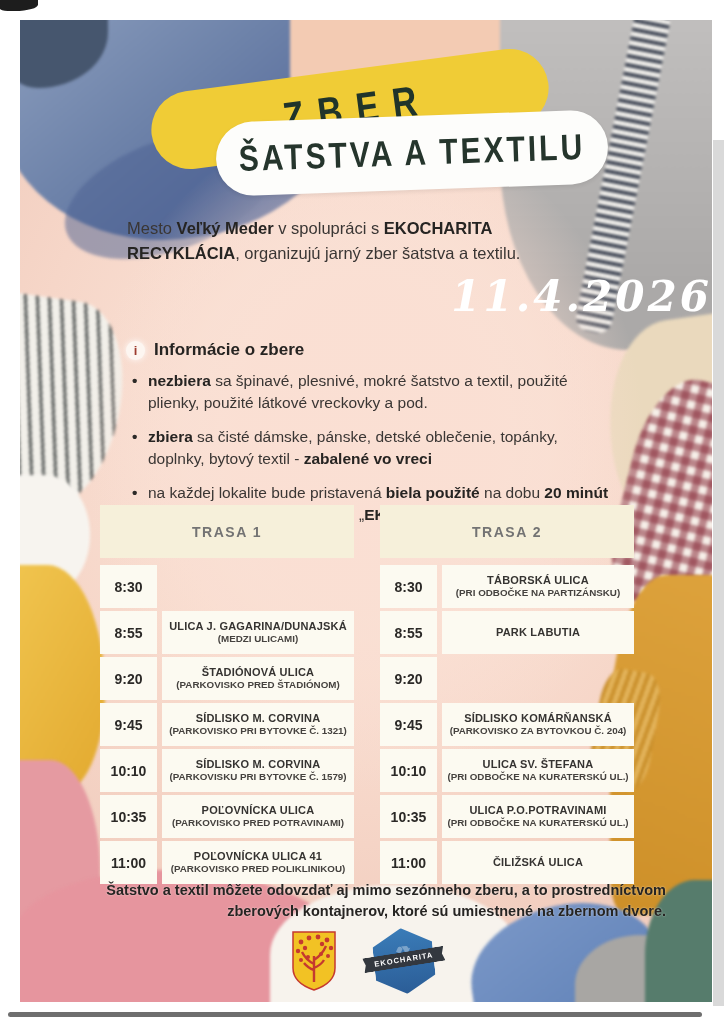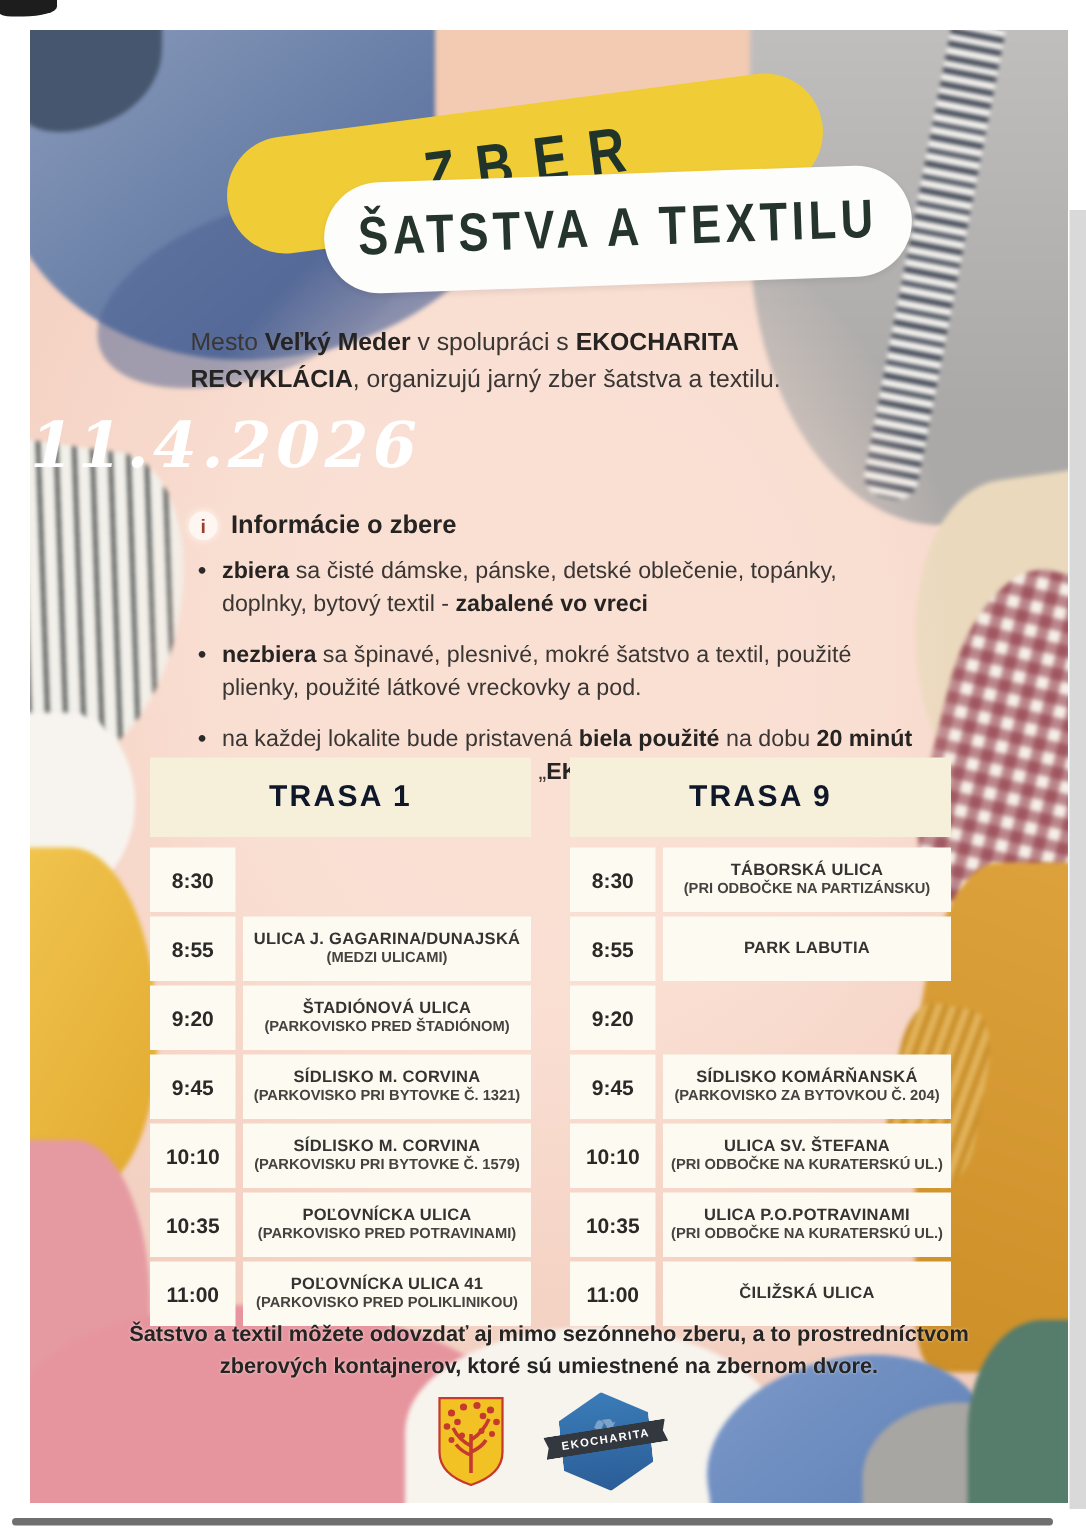"11.4.2026" .date { text-align: left -> right }
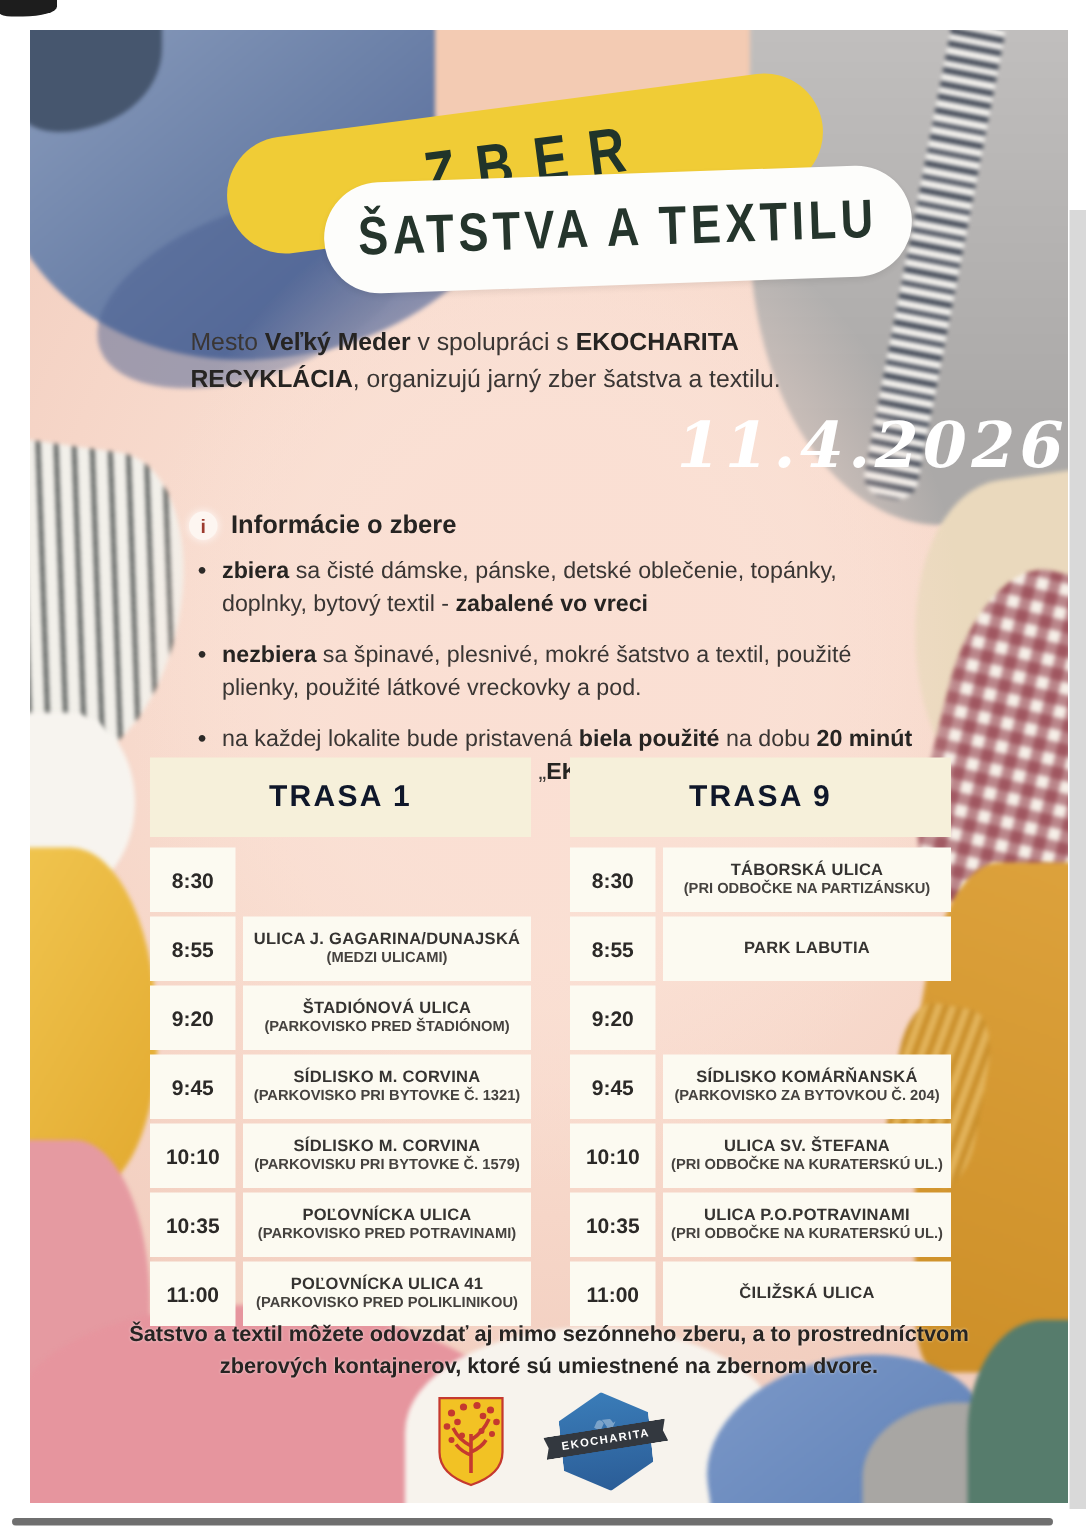"zbiera sa čisté dámske, pánske," li { order: before "nezbiera sa špinavé, plesnivé, mokré" -> after "nezbiera sa špinavé, plesnivé, mokré" }
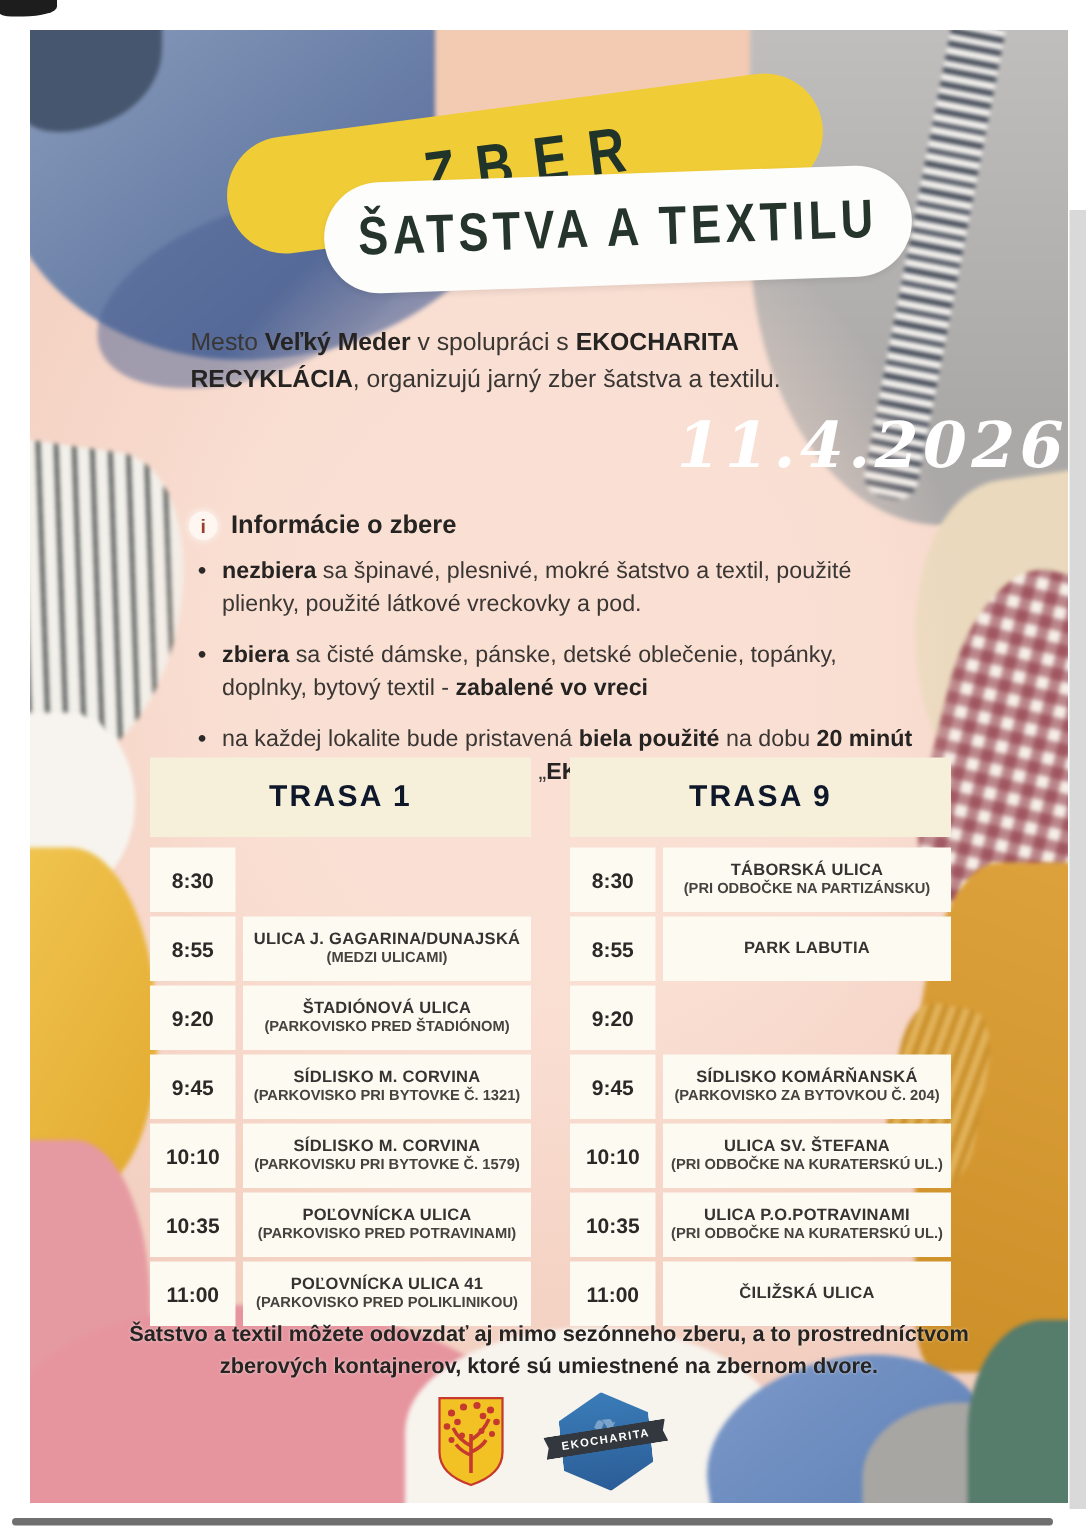"TRASA 1" .route-header { color: #0f172a -> #737373; font-size: 20px -> 14px }
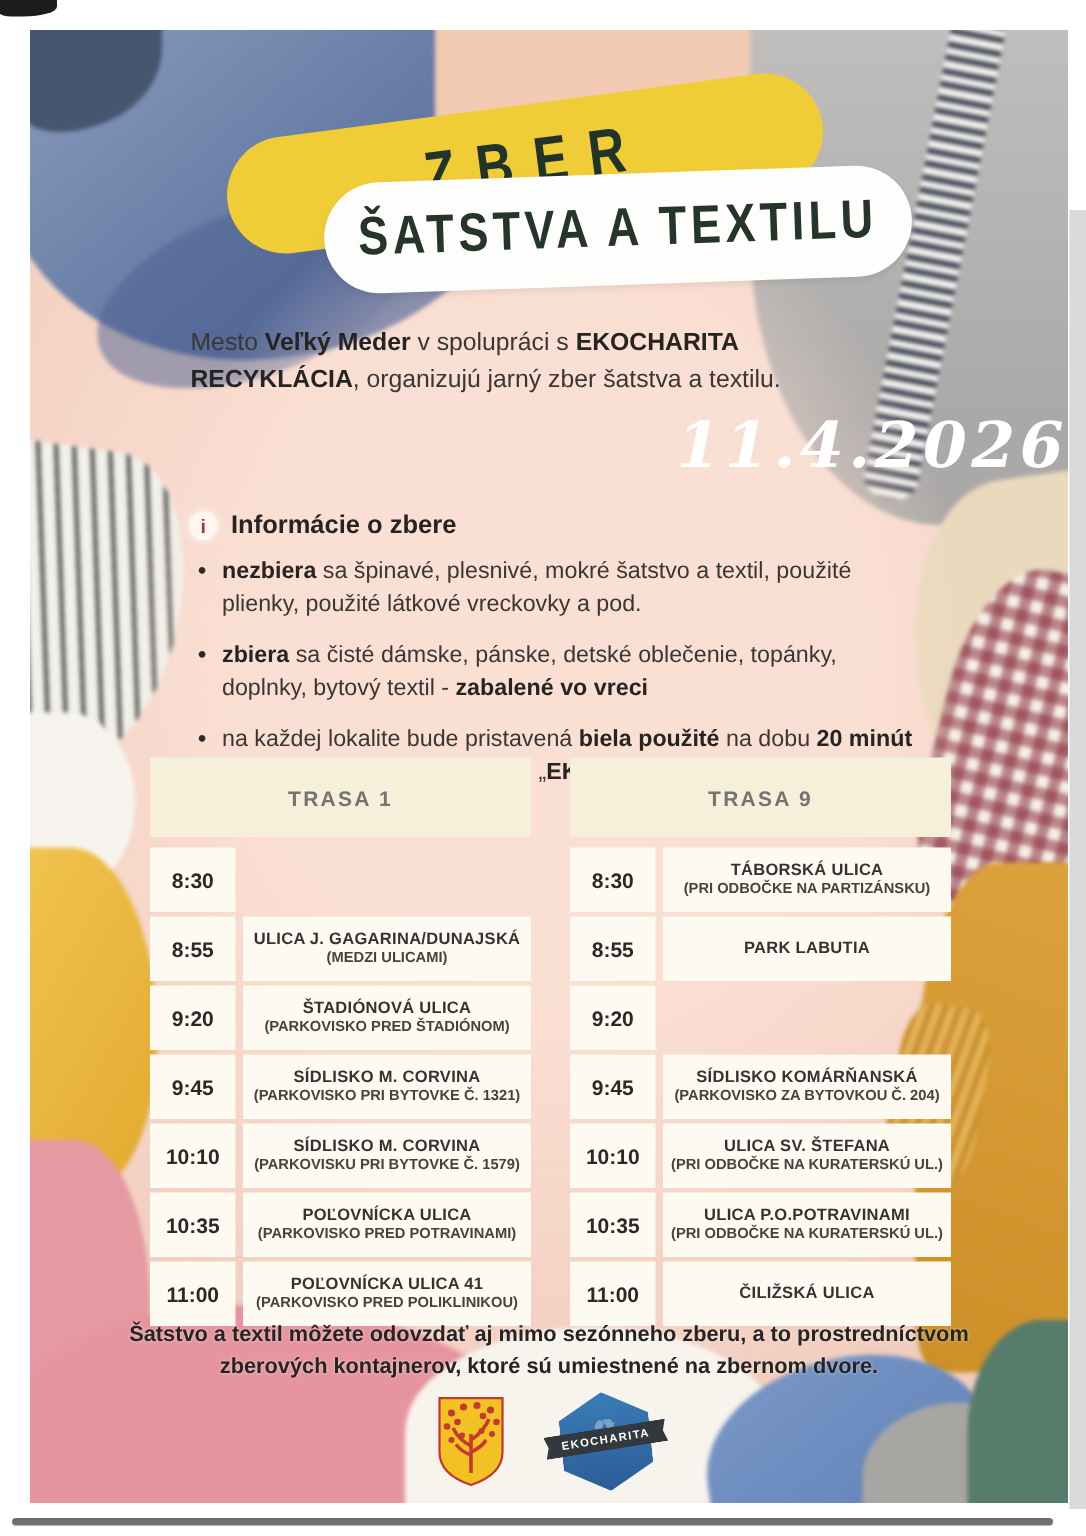"TRASA 9" div.route-header { text: 9 -> 2 }
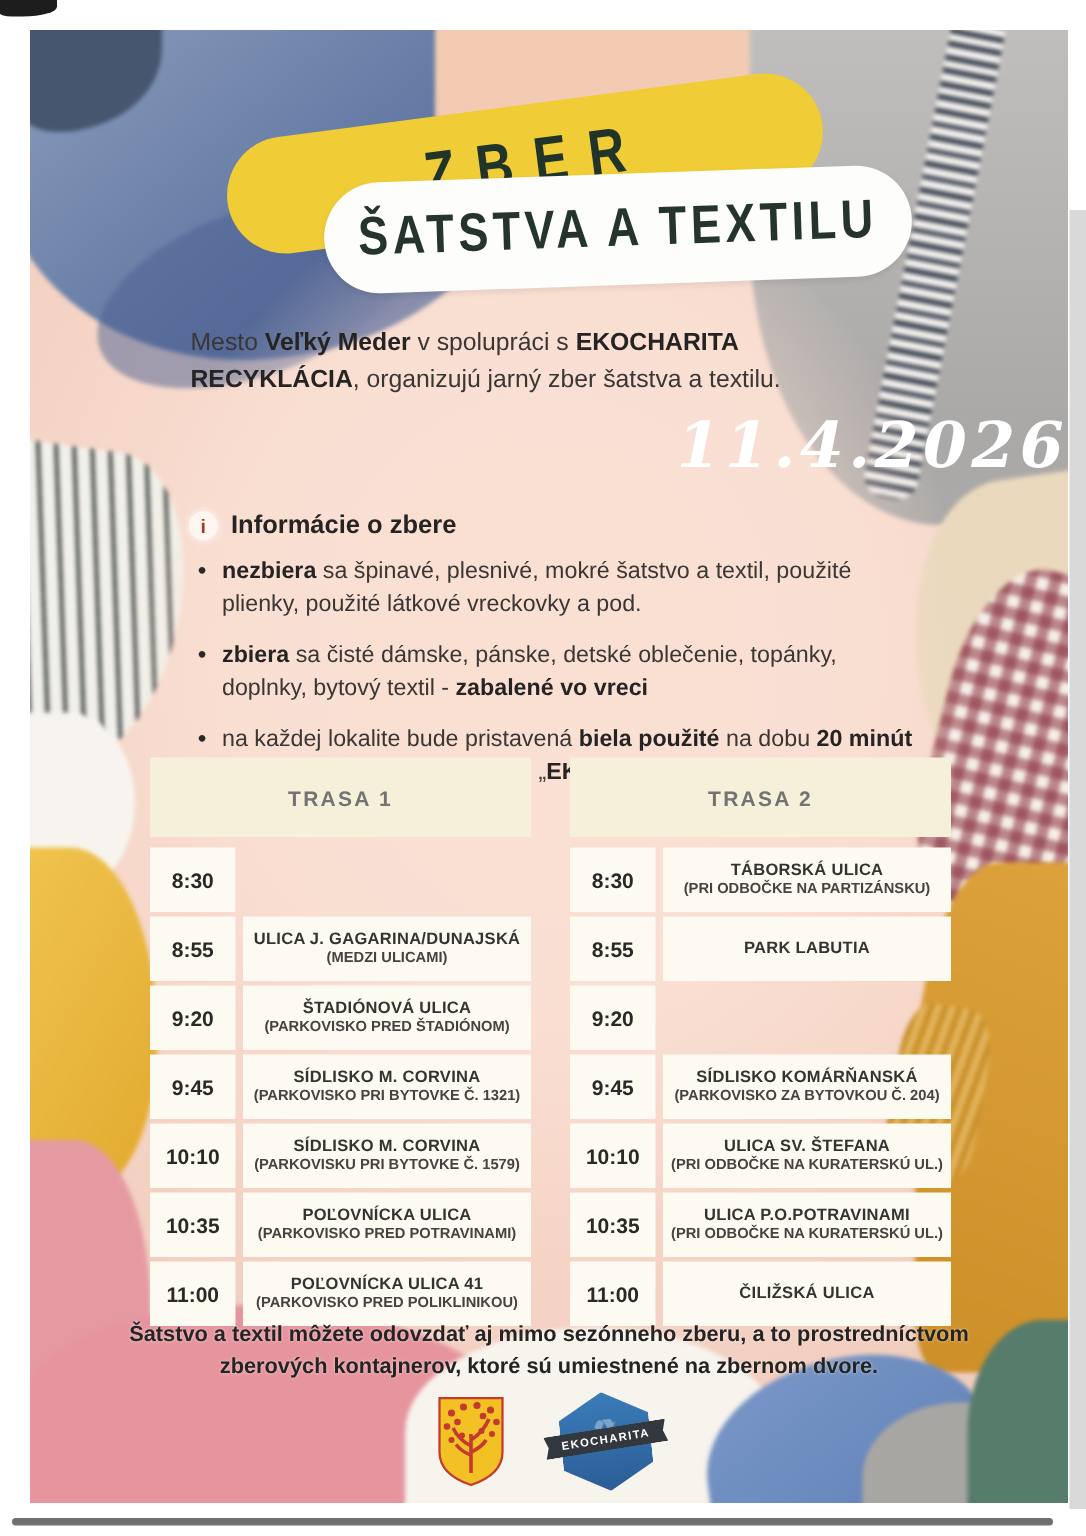"Šatstvo a textil môžete odovzdať" .footer-note { text-align: center -> right }
